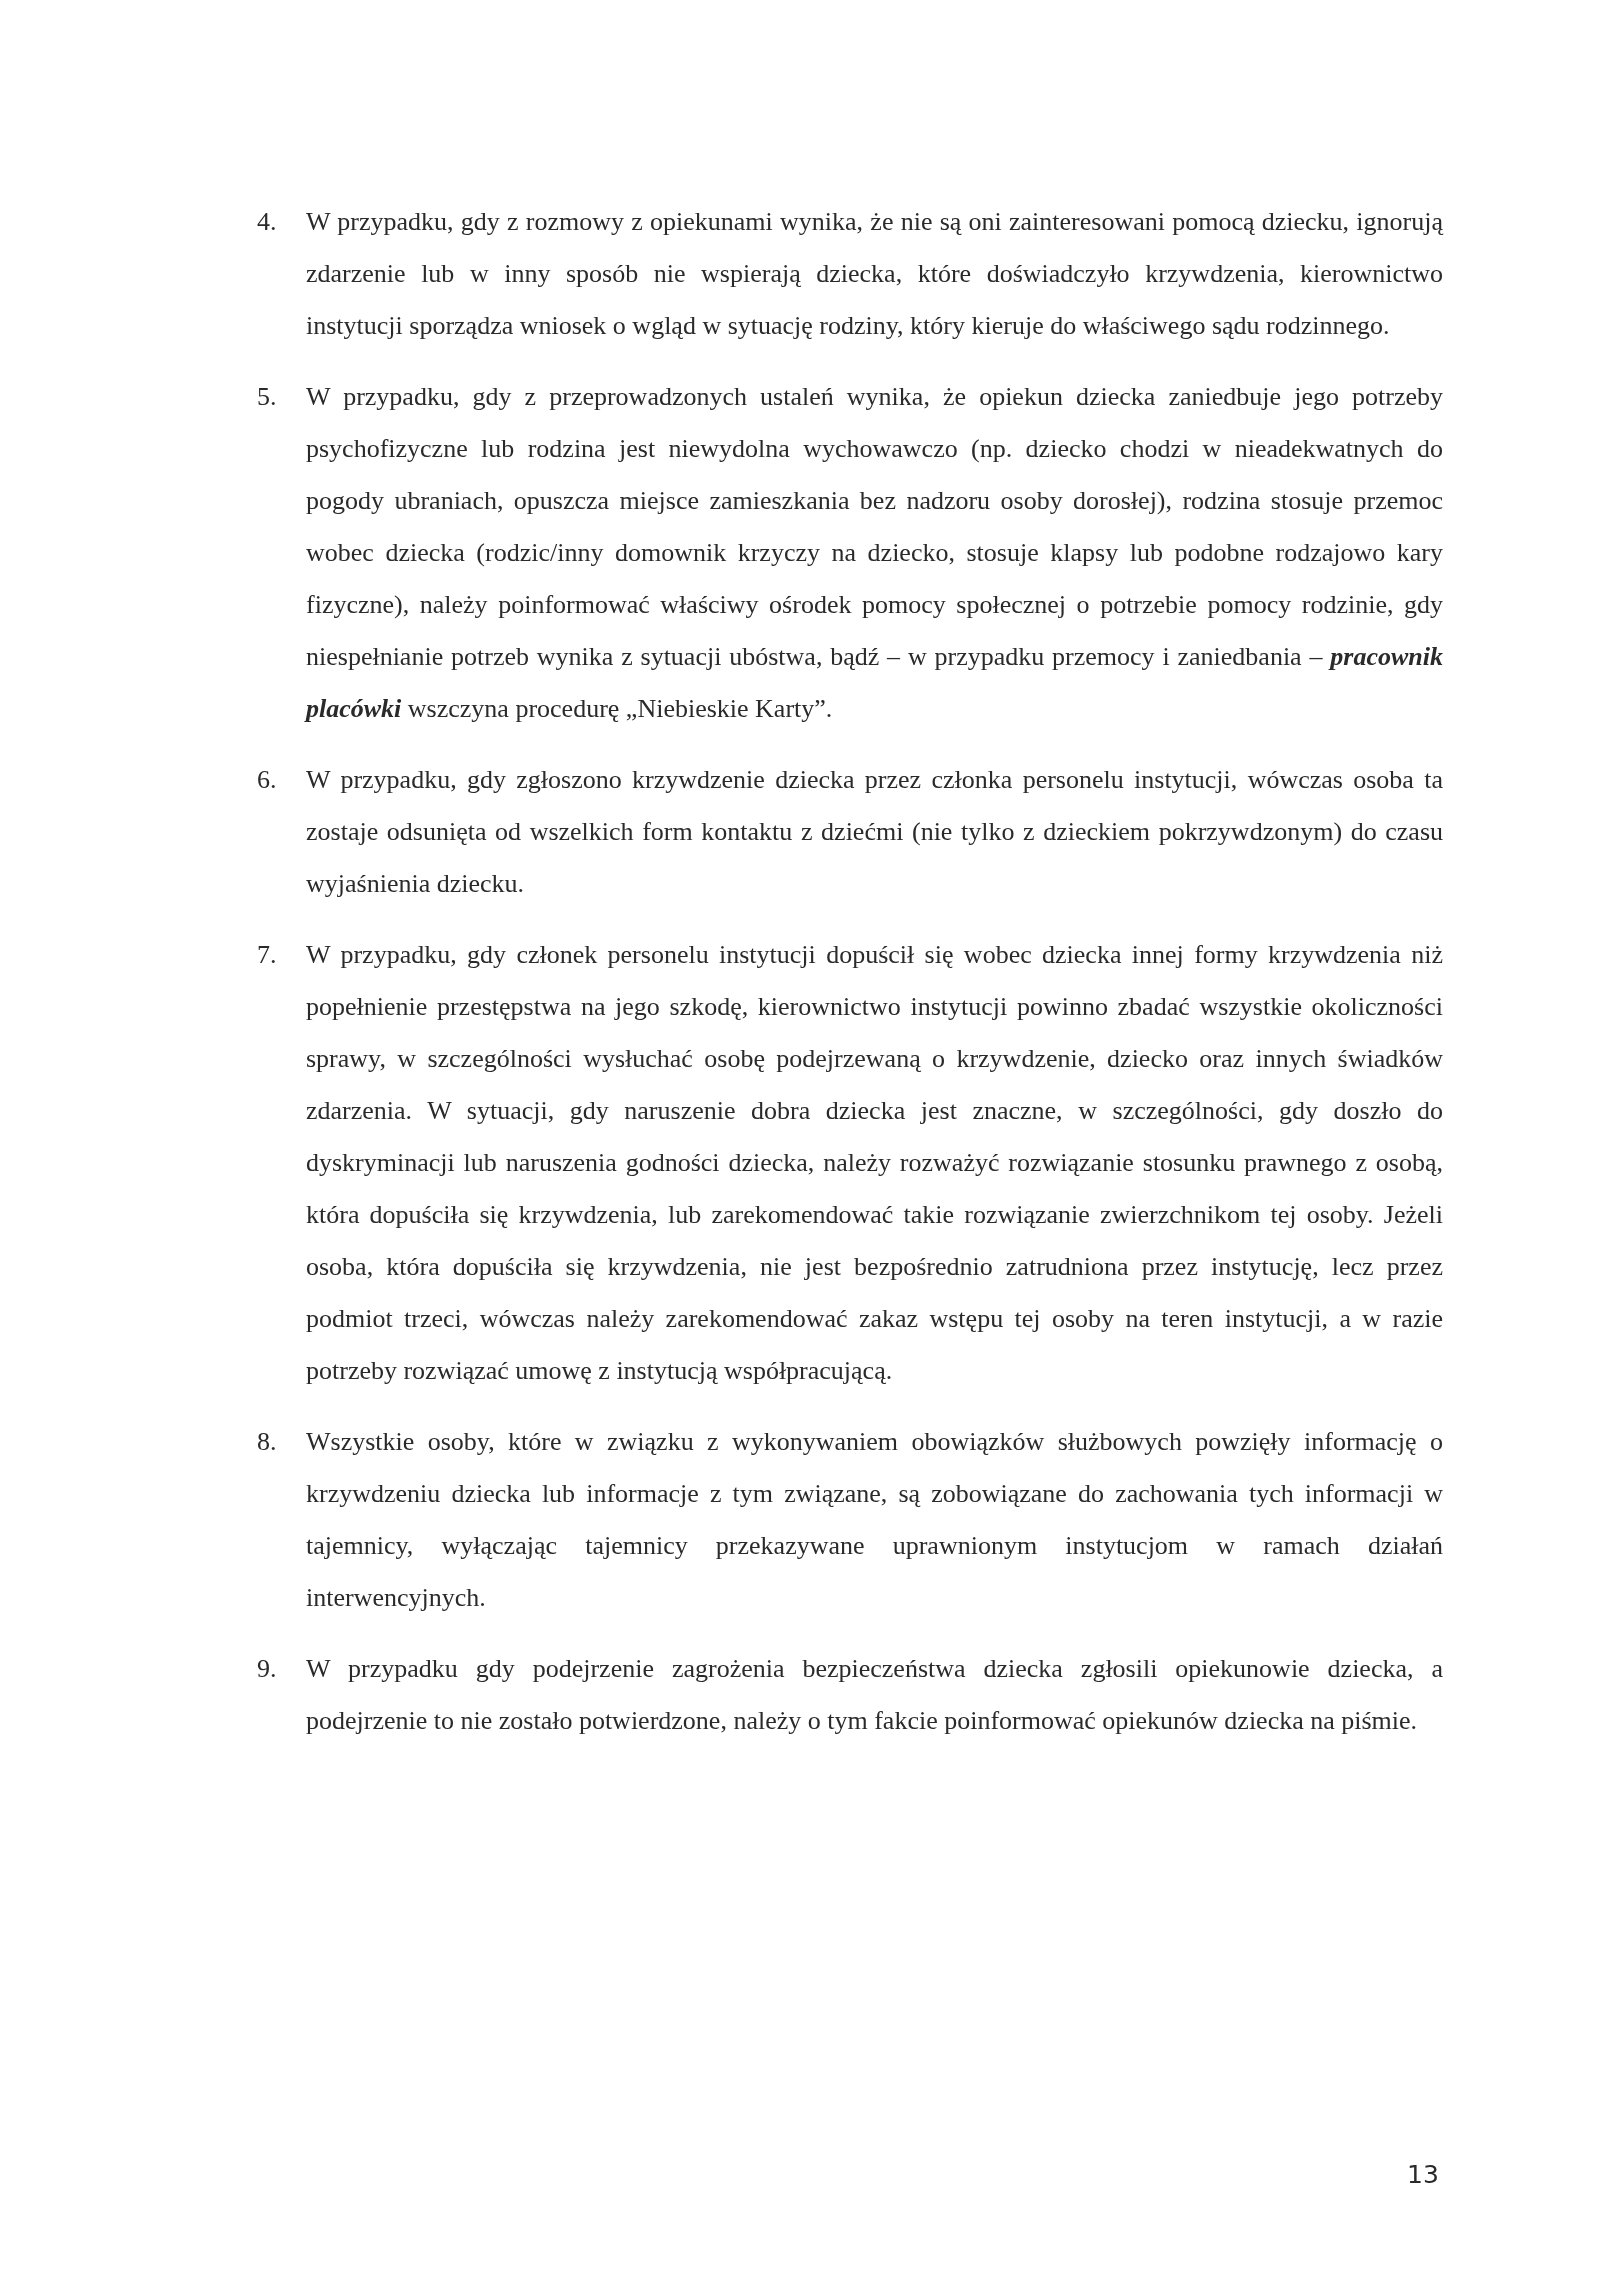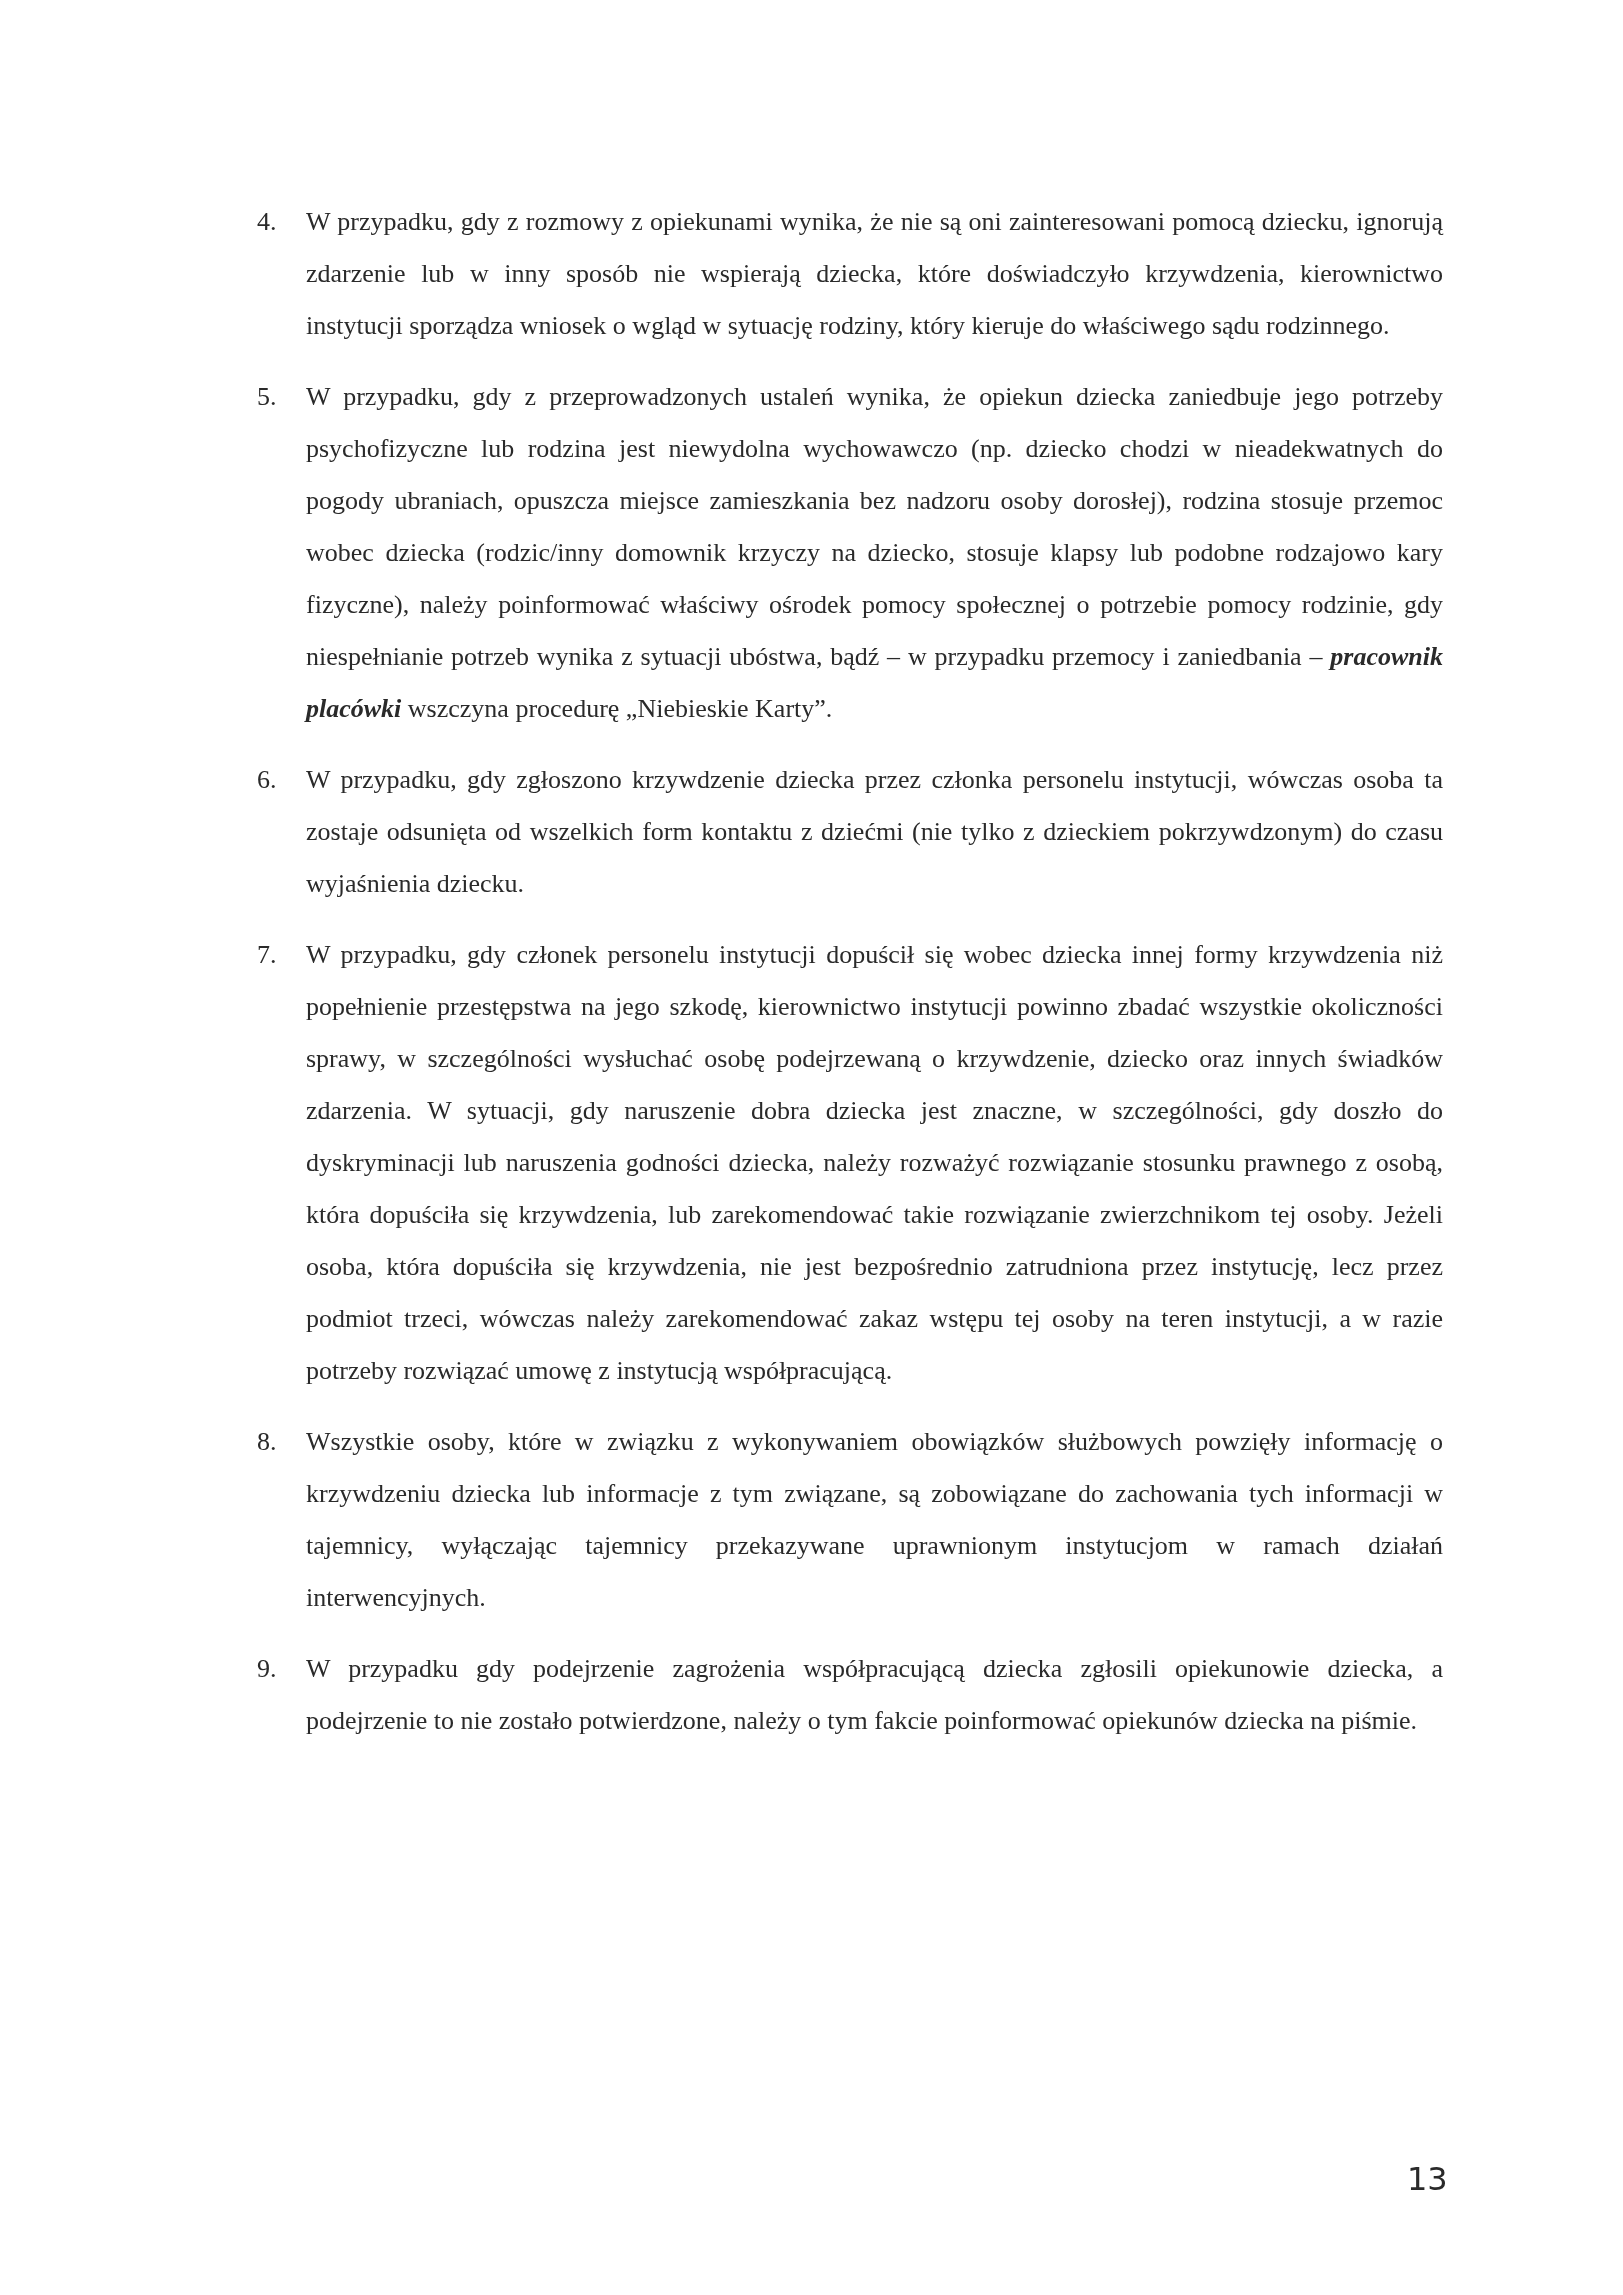"W przypadku gdy podejrzenie zagrożenia" span.item-text { text: współpracującą -> bezpieczeństwa }
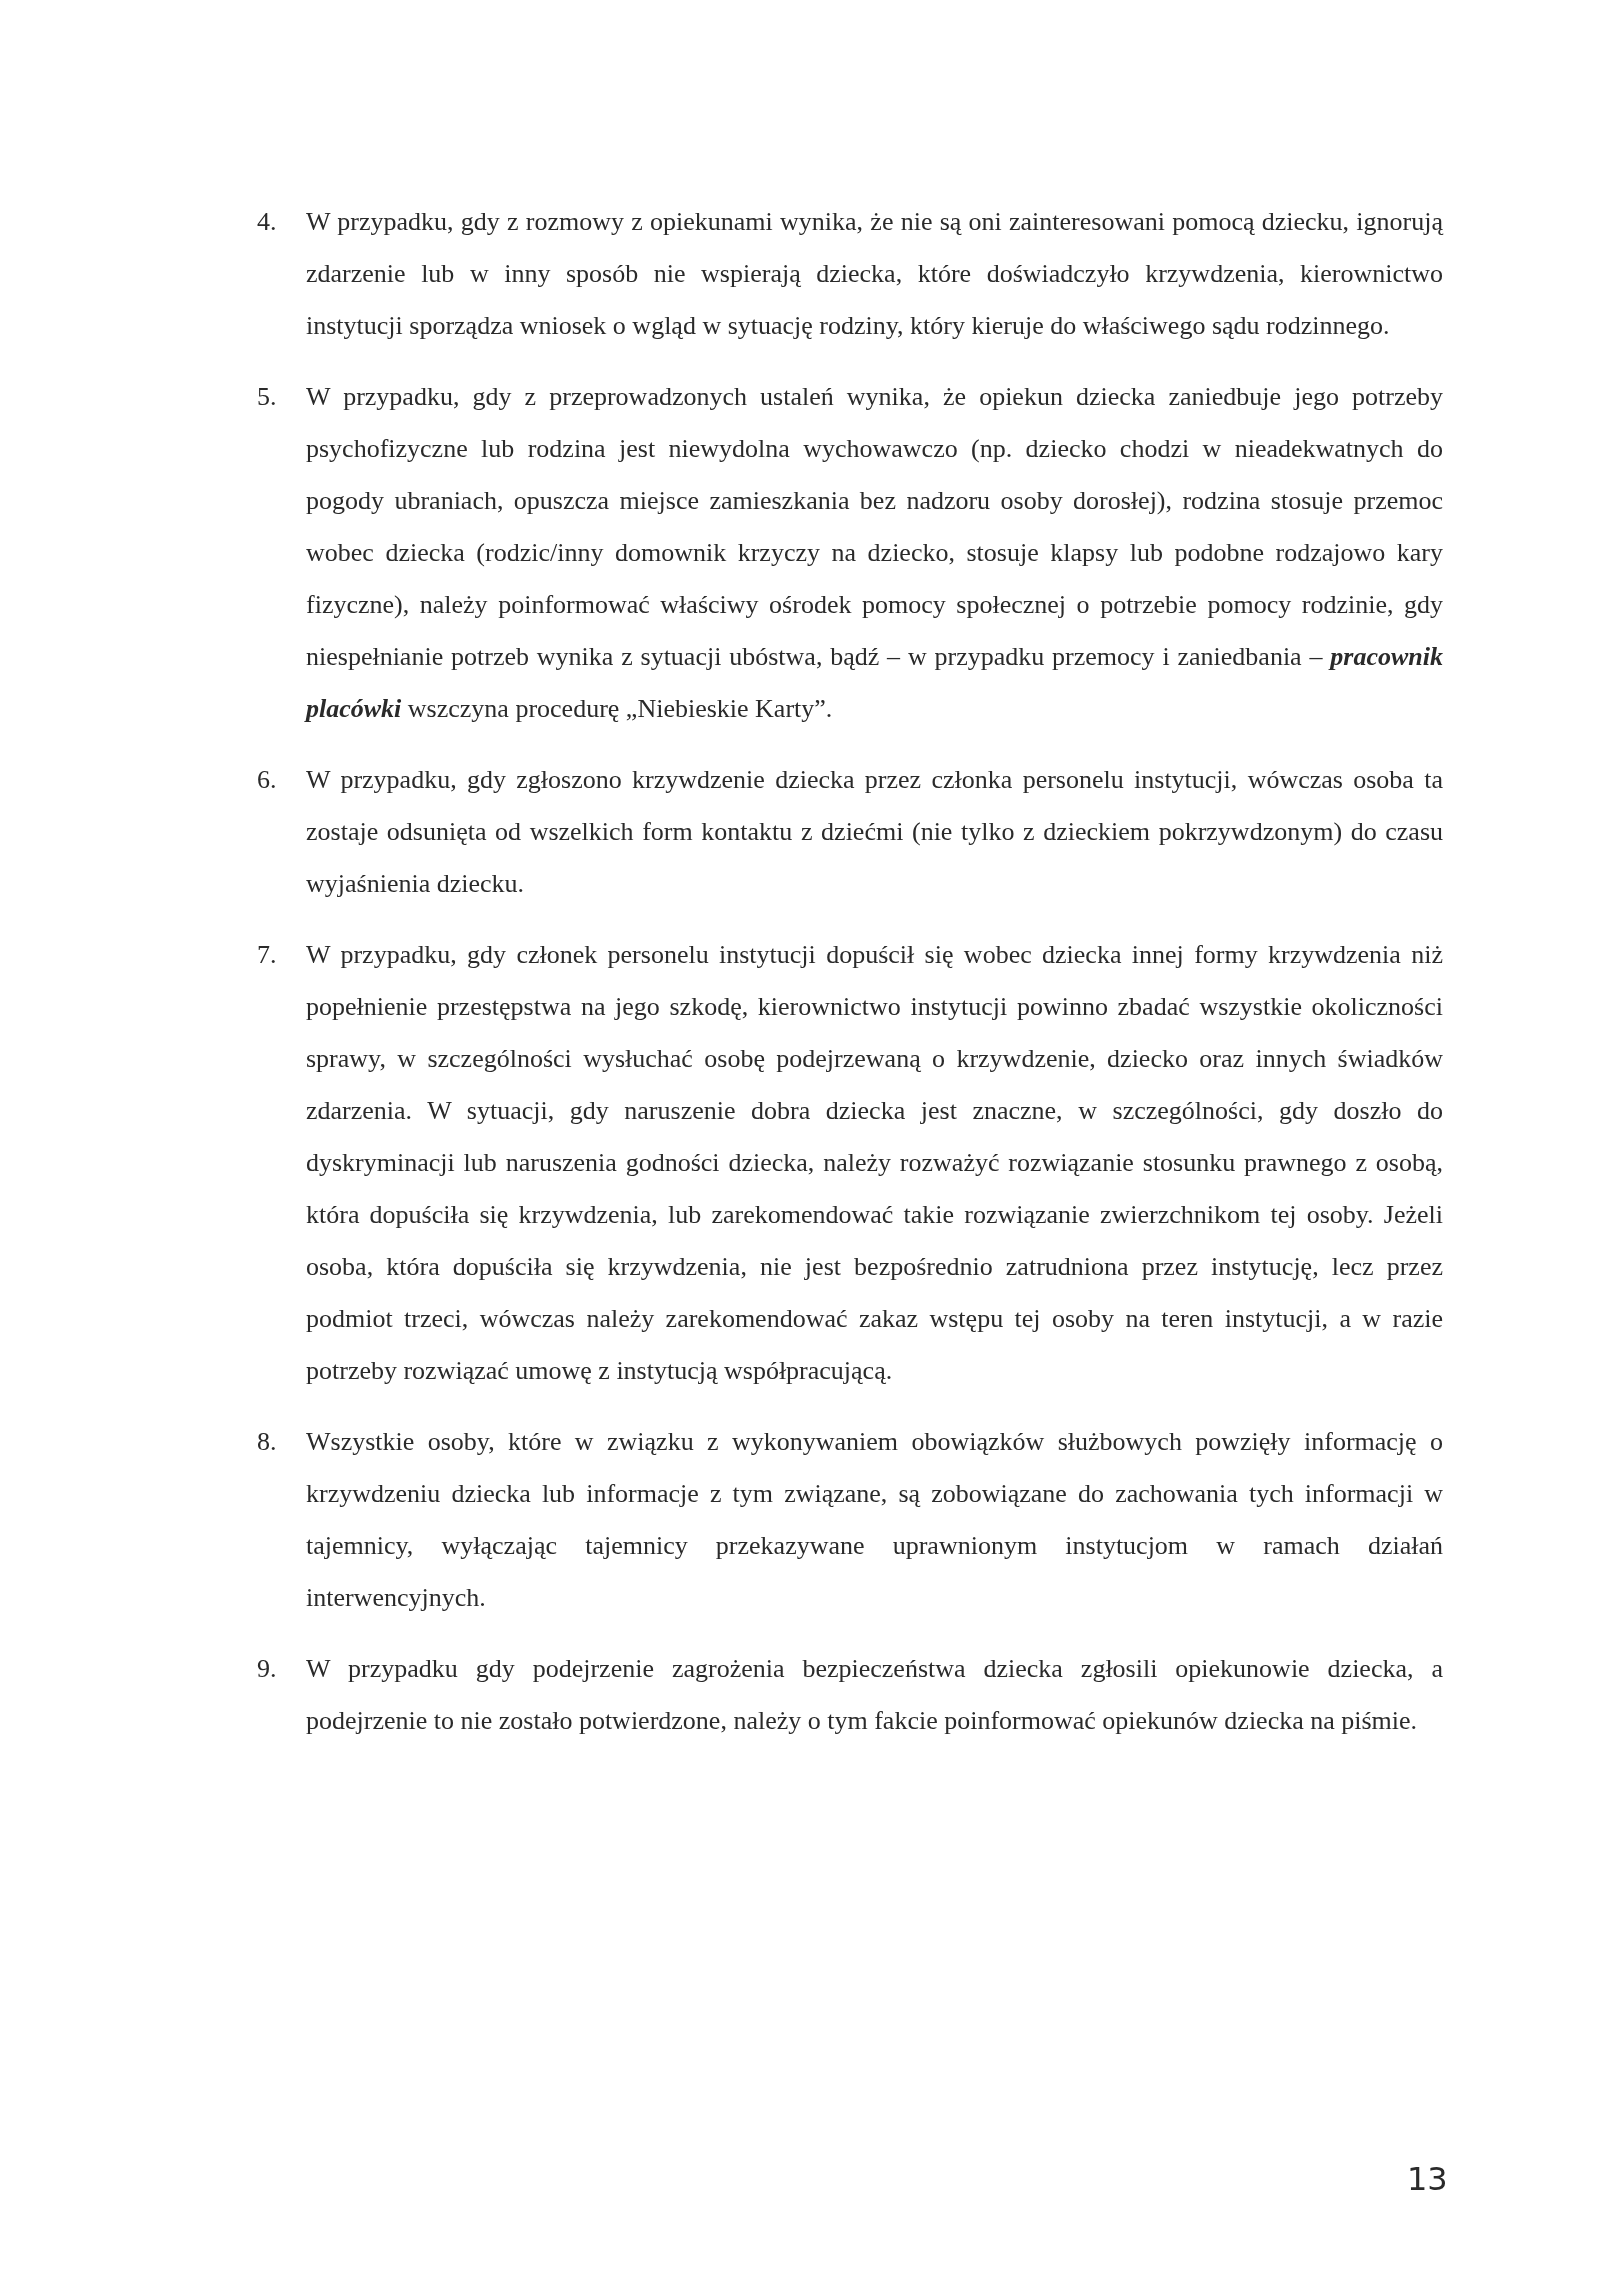"13" .page-number { font-size: 32px -> 25px }
